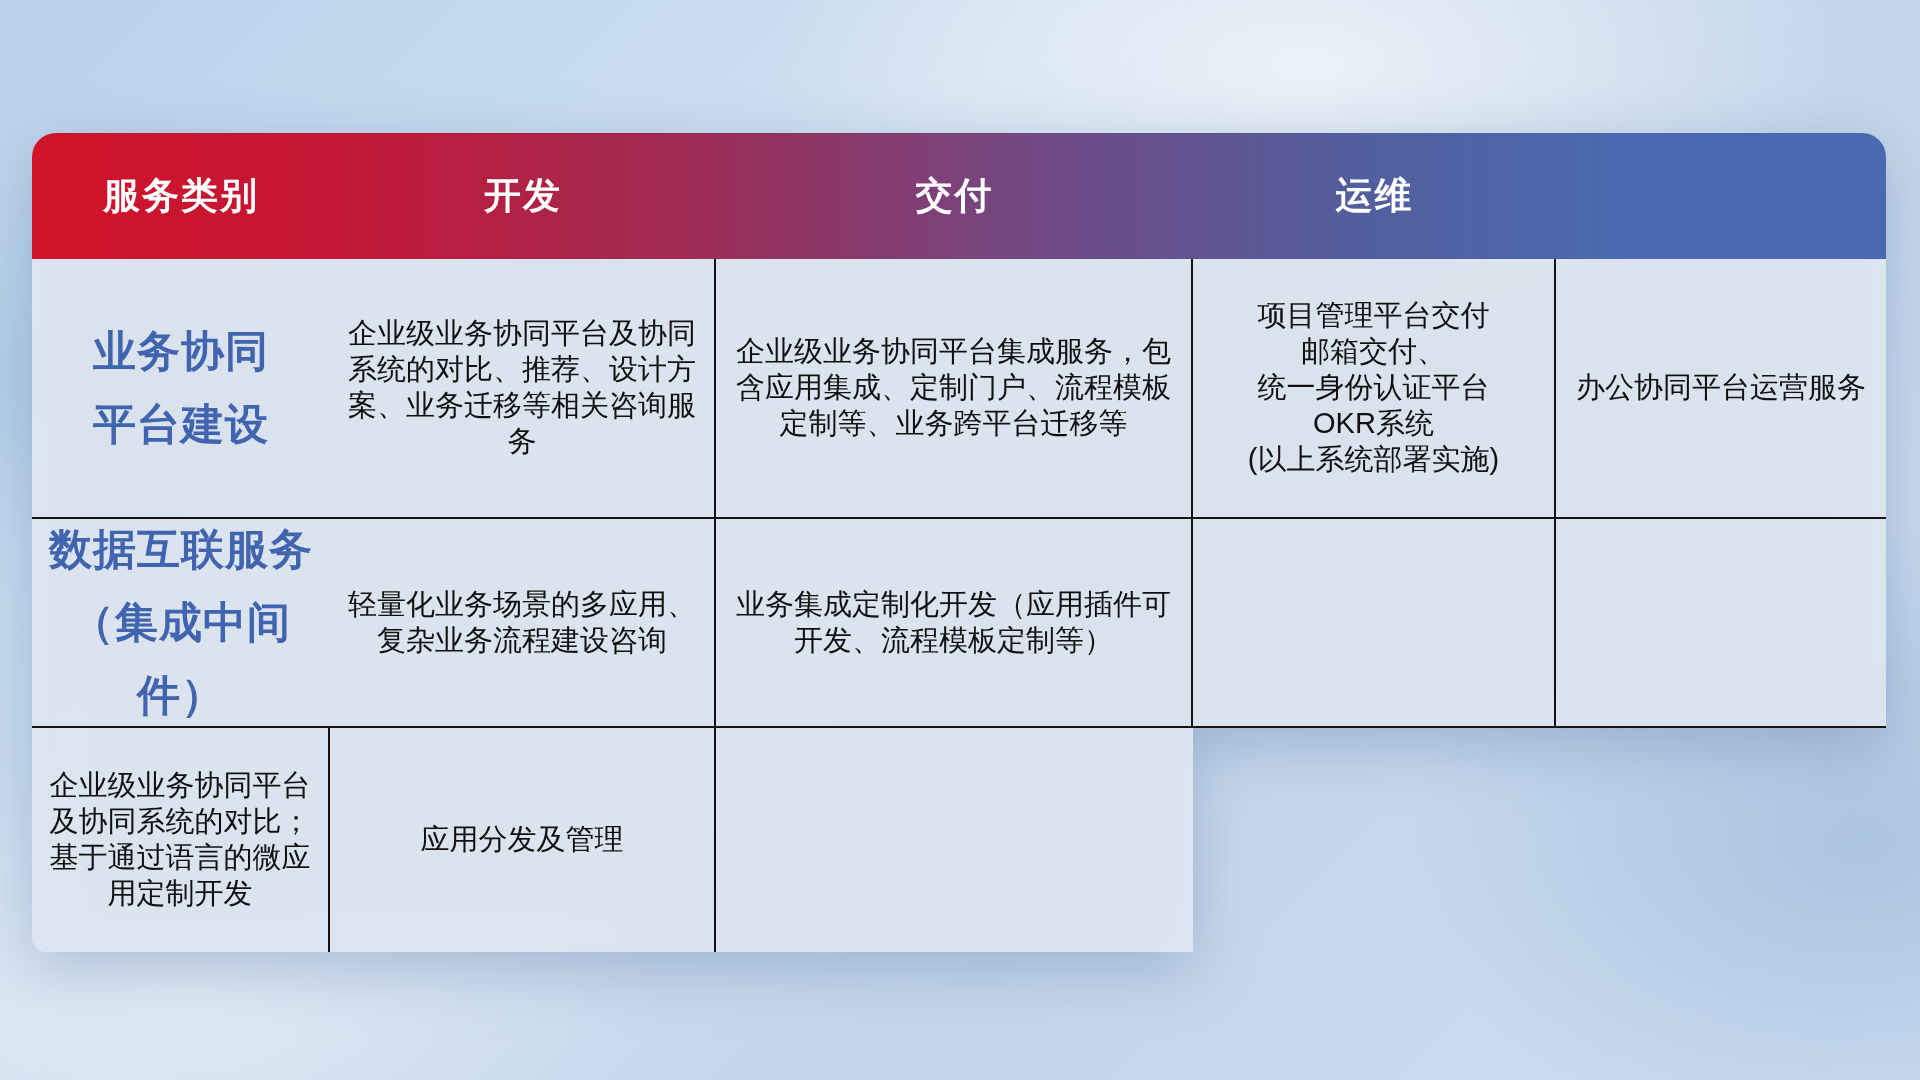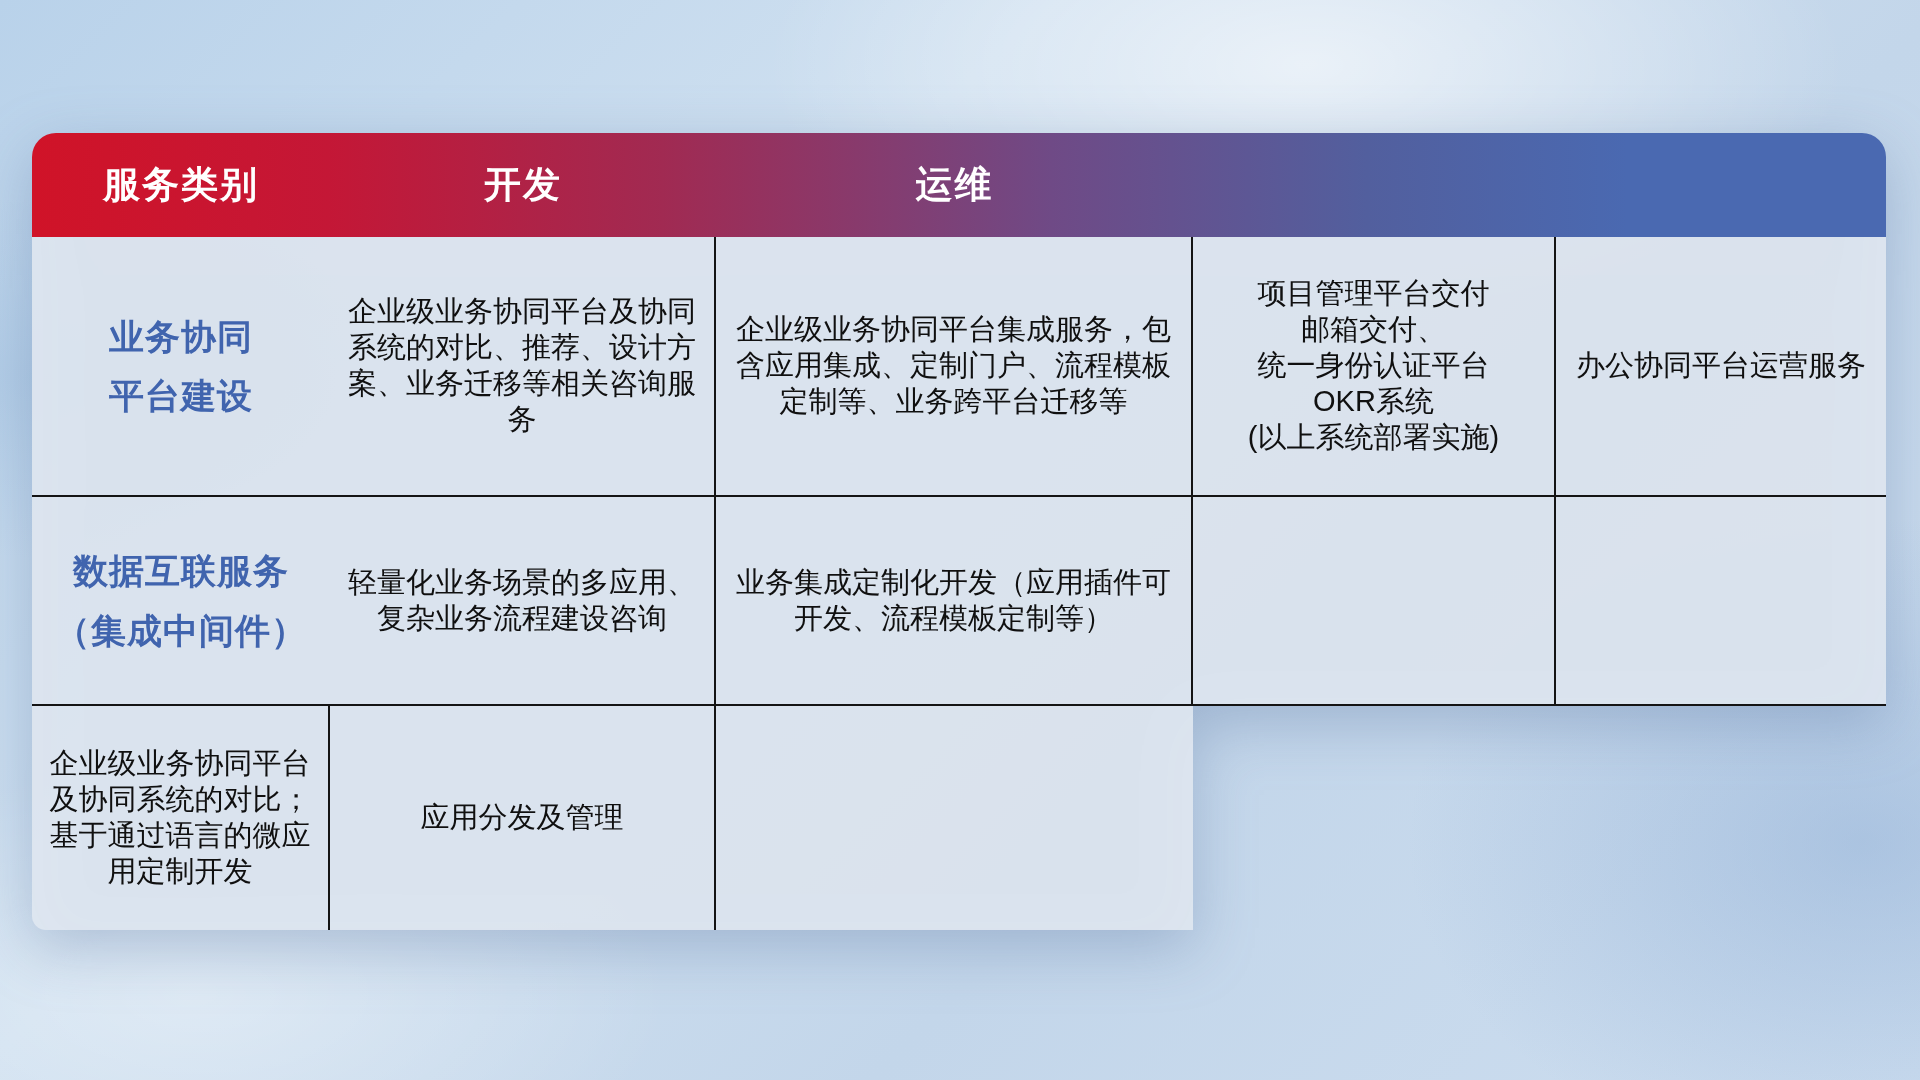"服务类别" .header-row { height: 104px -> 126px }
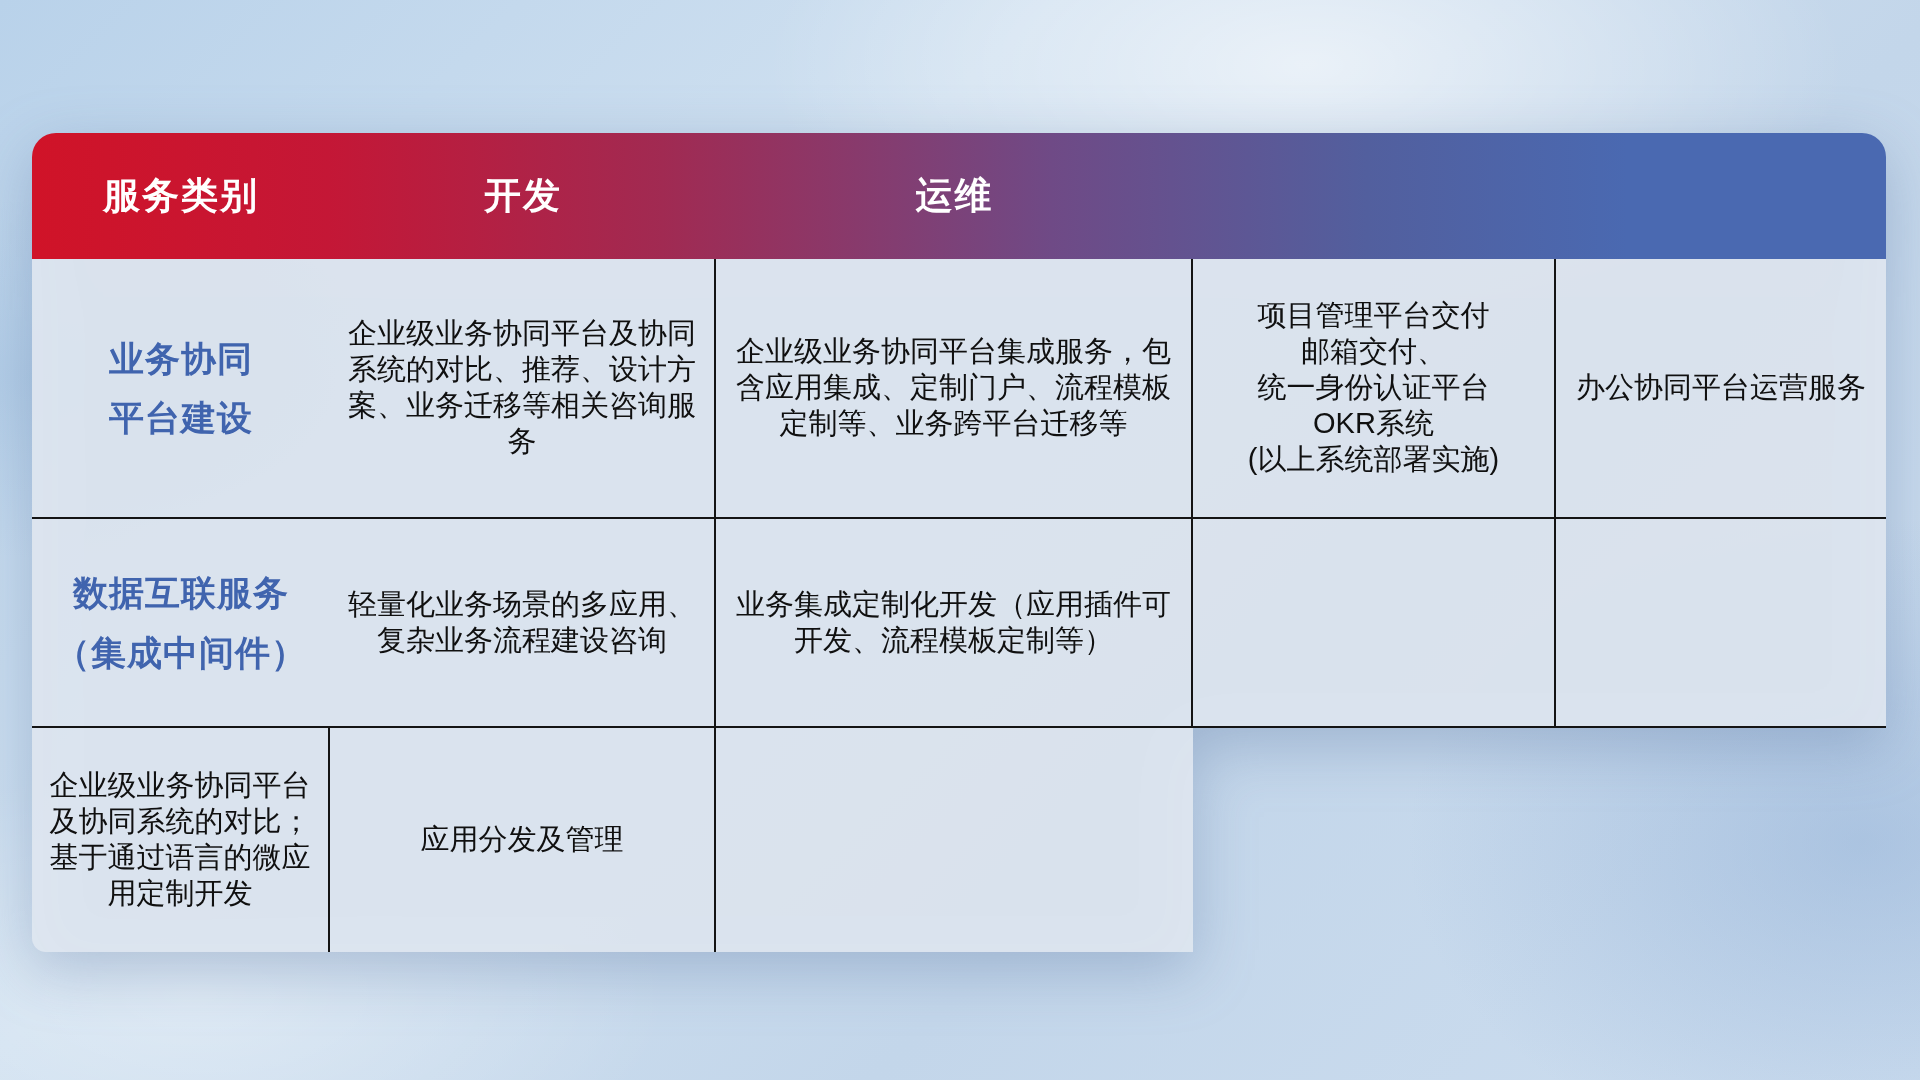"交付" div.header-cell { html: none -> <div>交付</div> }
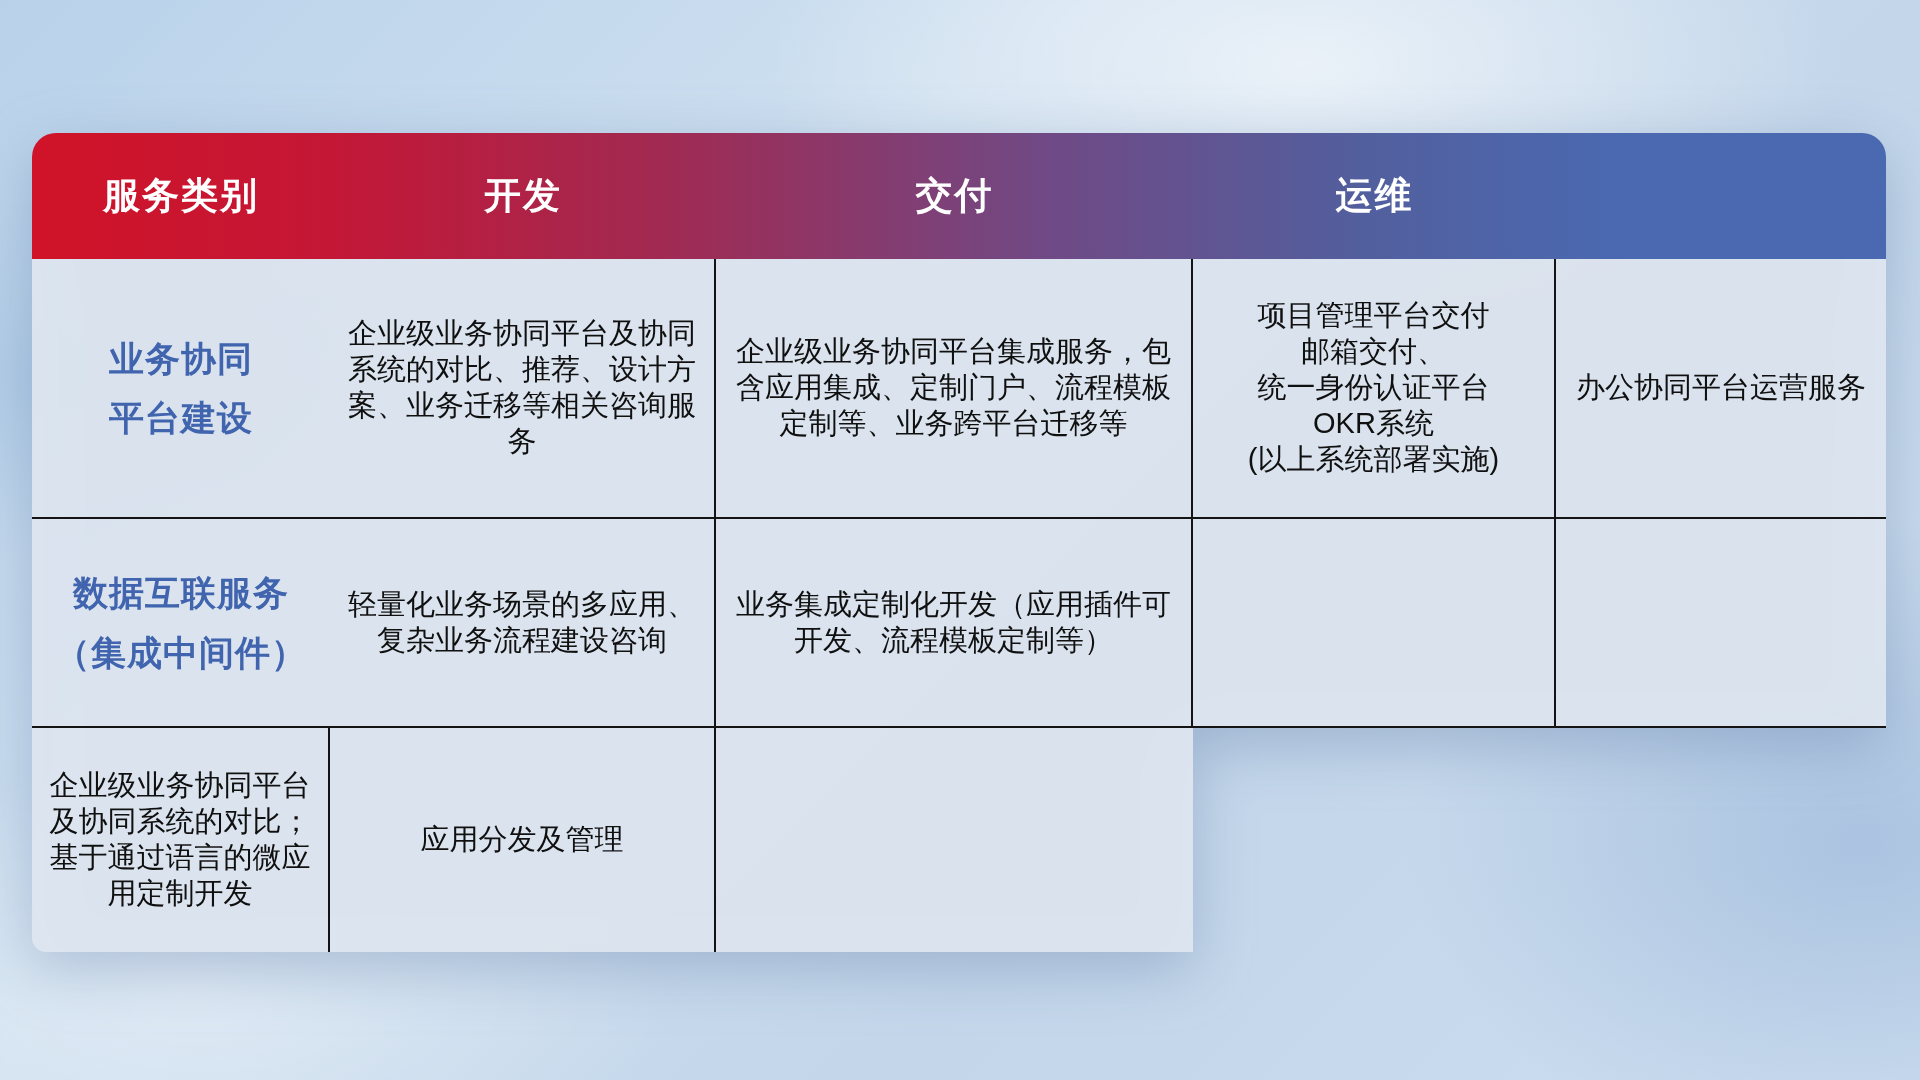"业务协同" .cell.category { font-size: 35px -> 43px }
